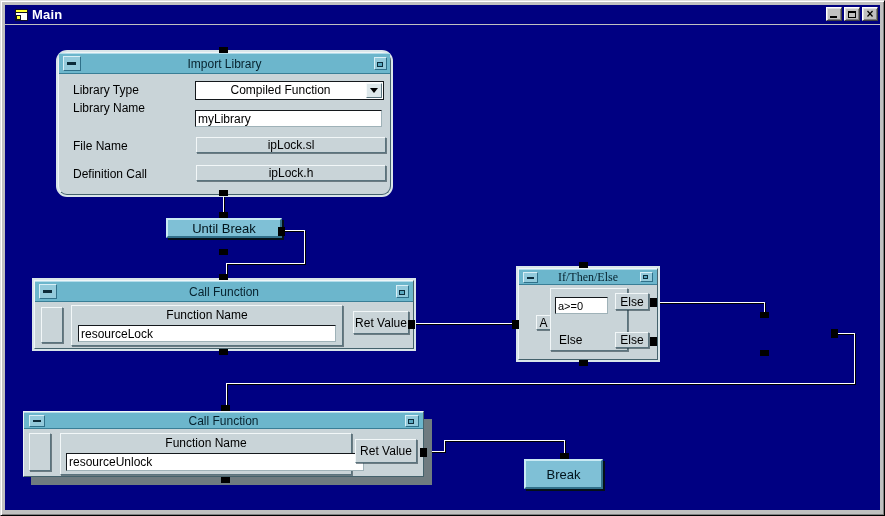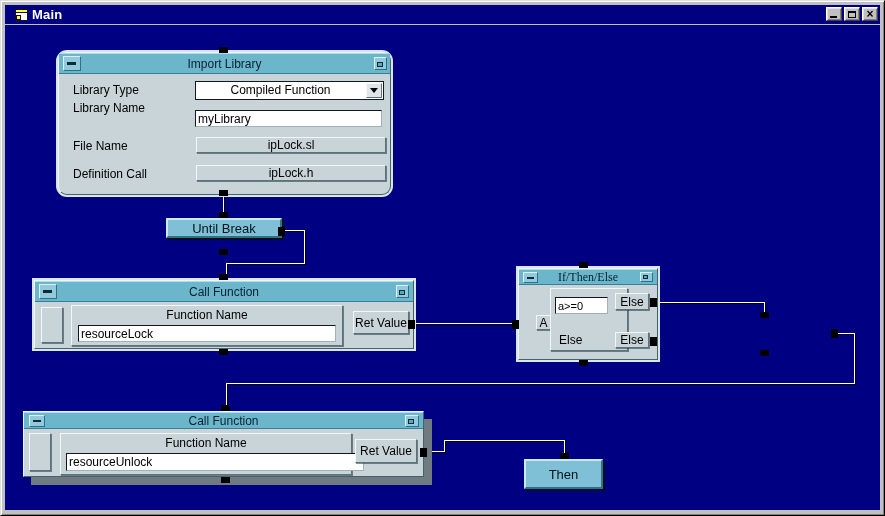"Then" span { text: Then -> Break }
